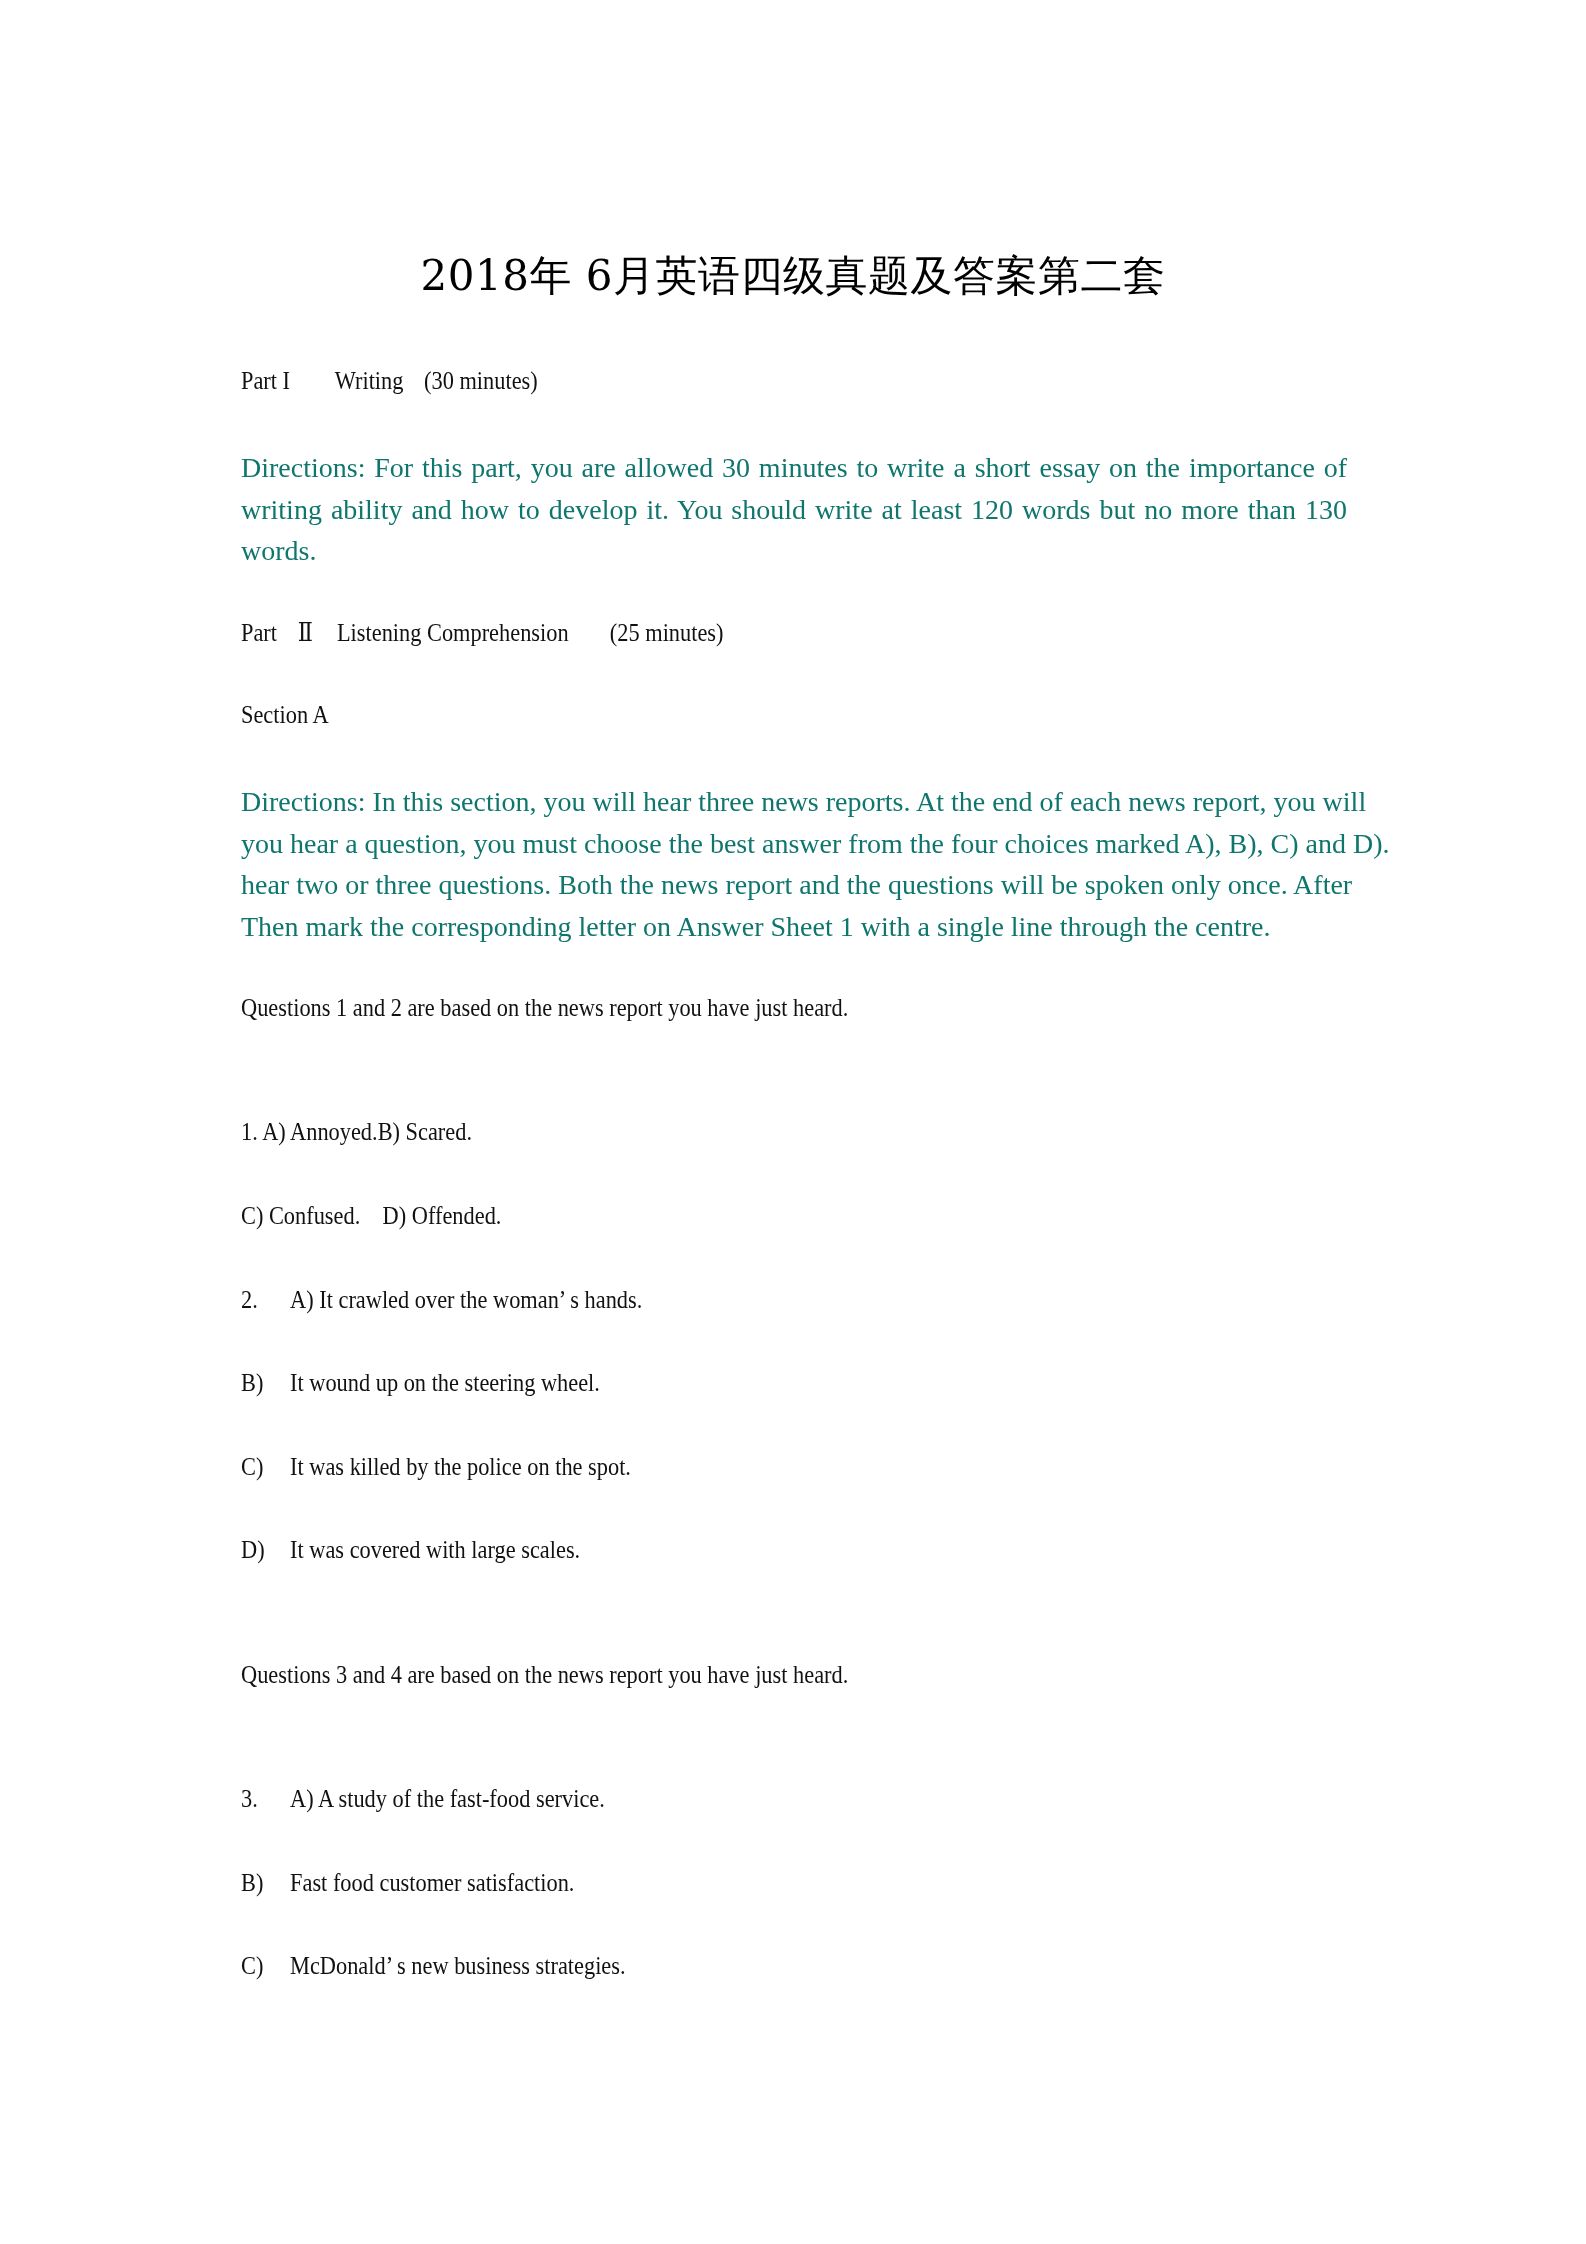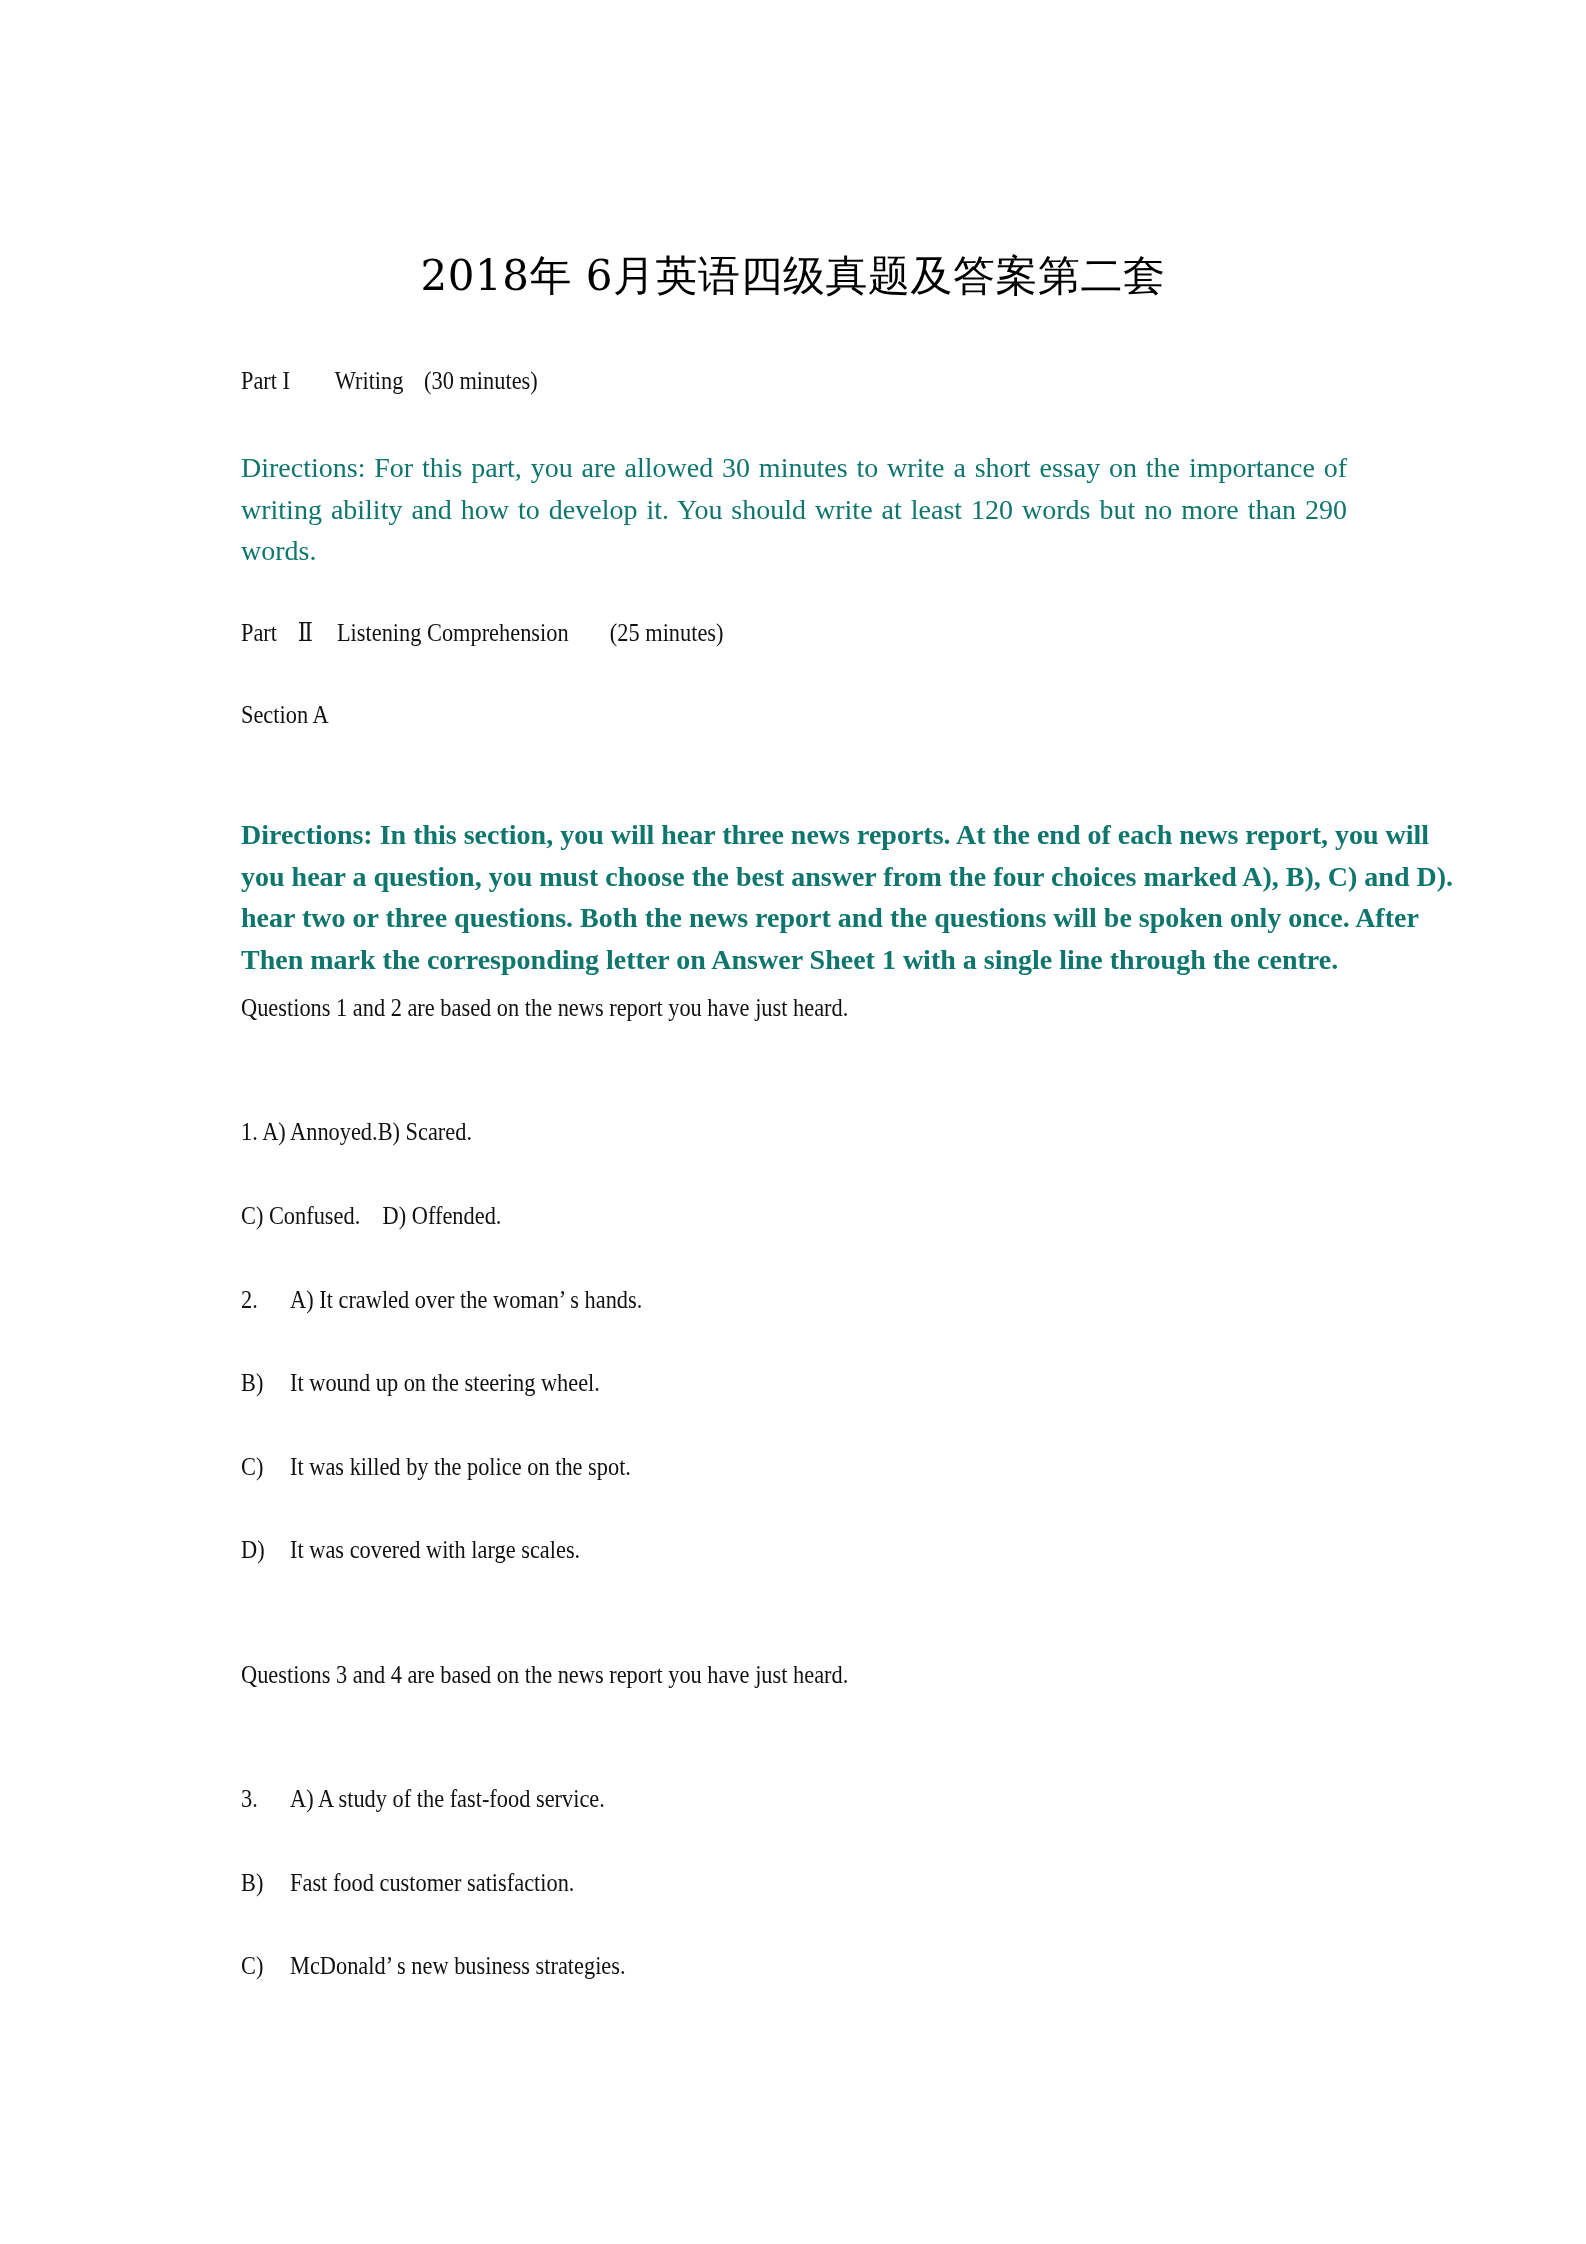"writing ability and how to" span.line { text: 290 -> 130 }
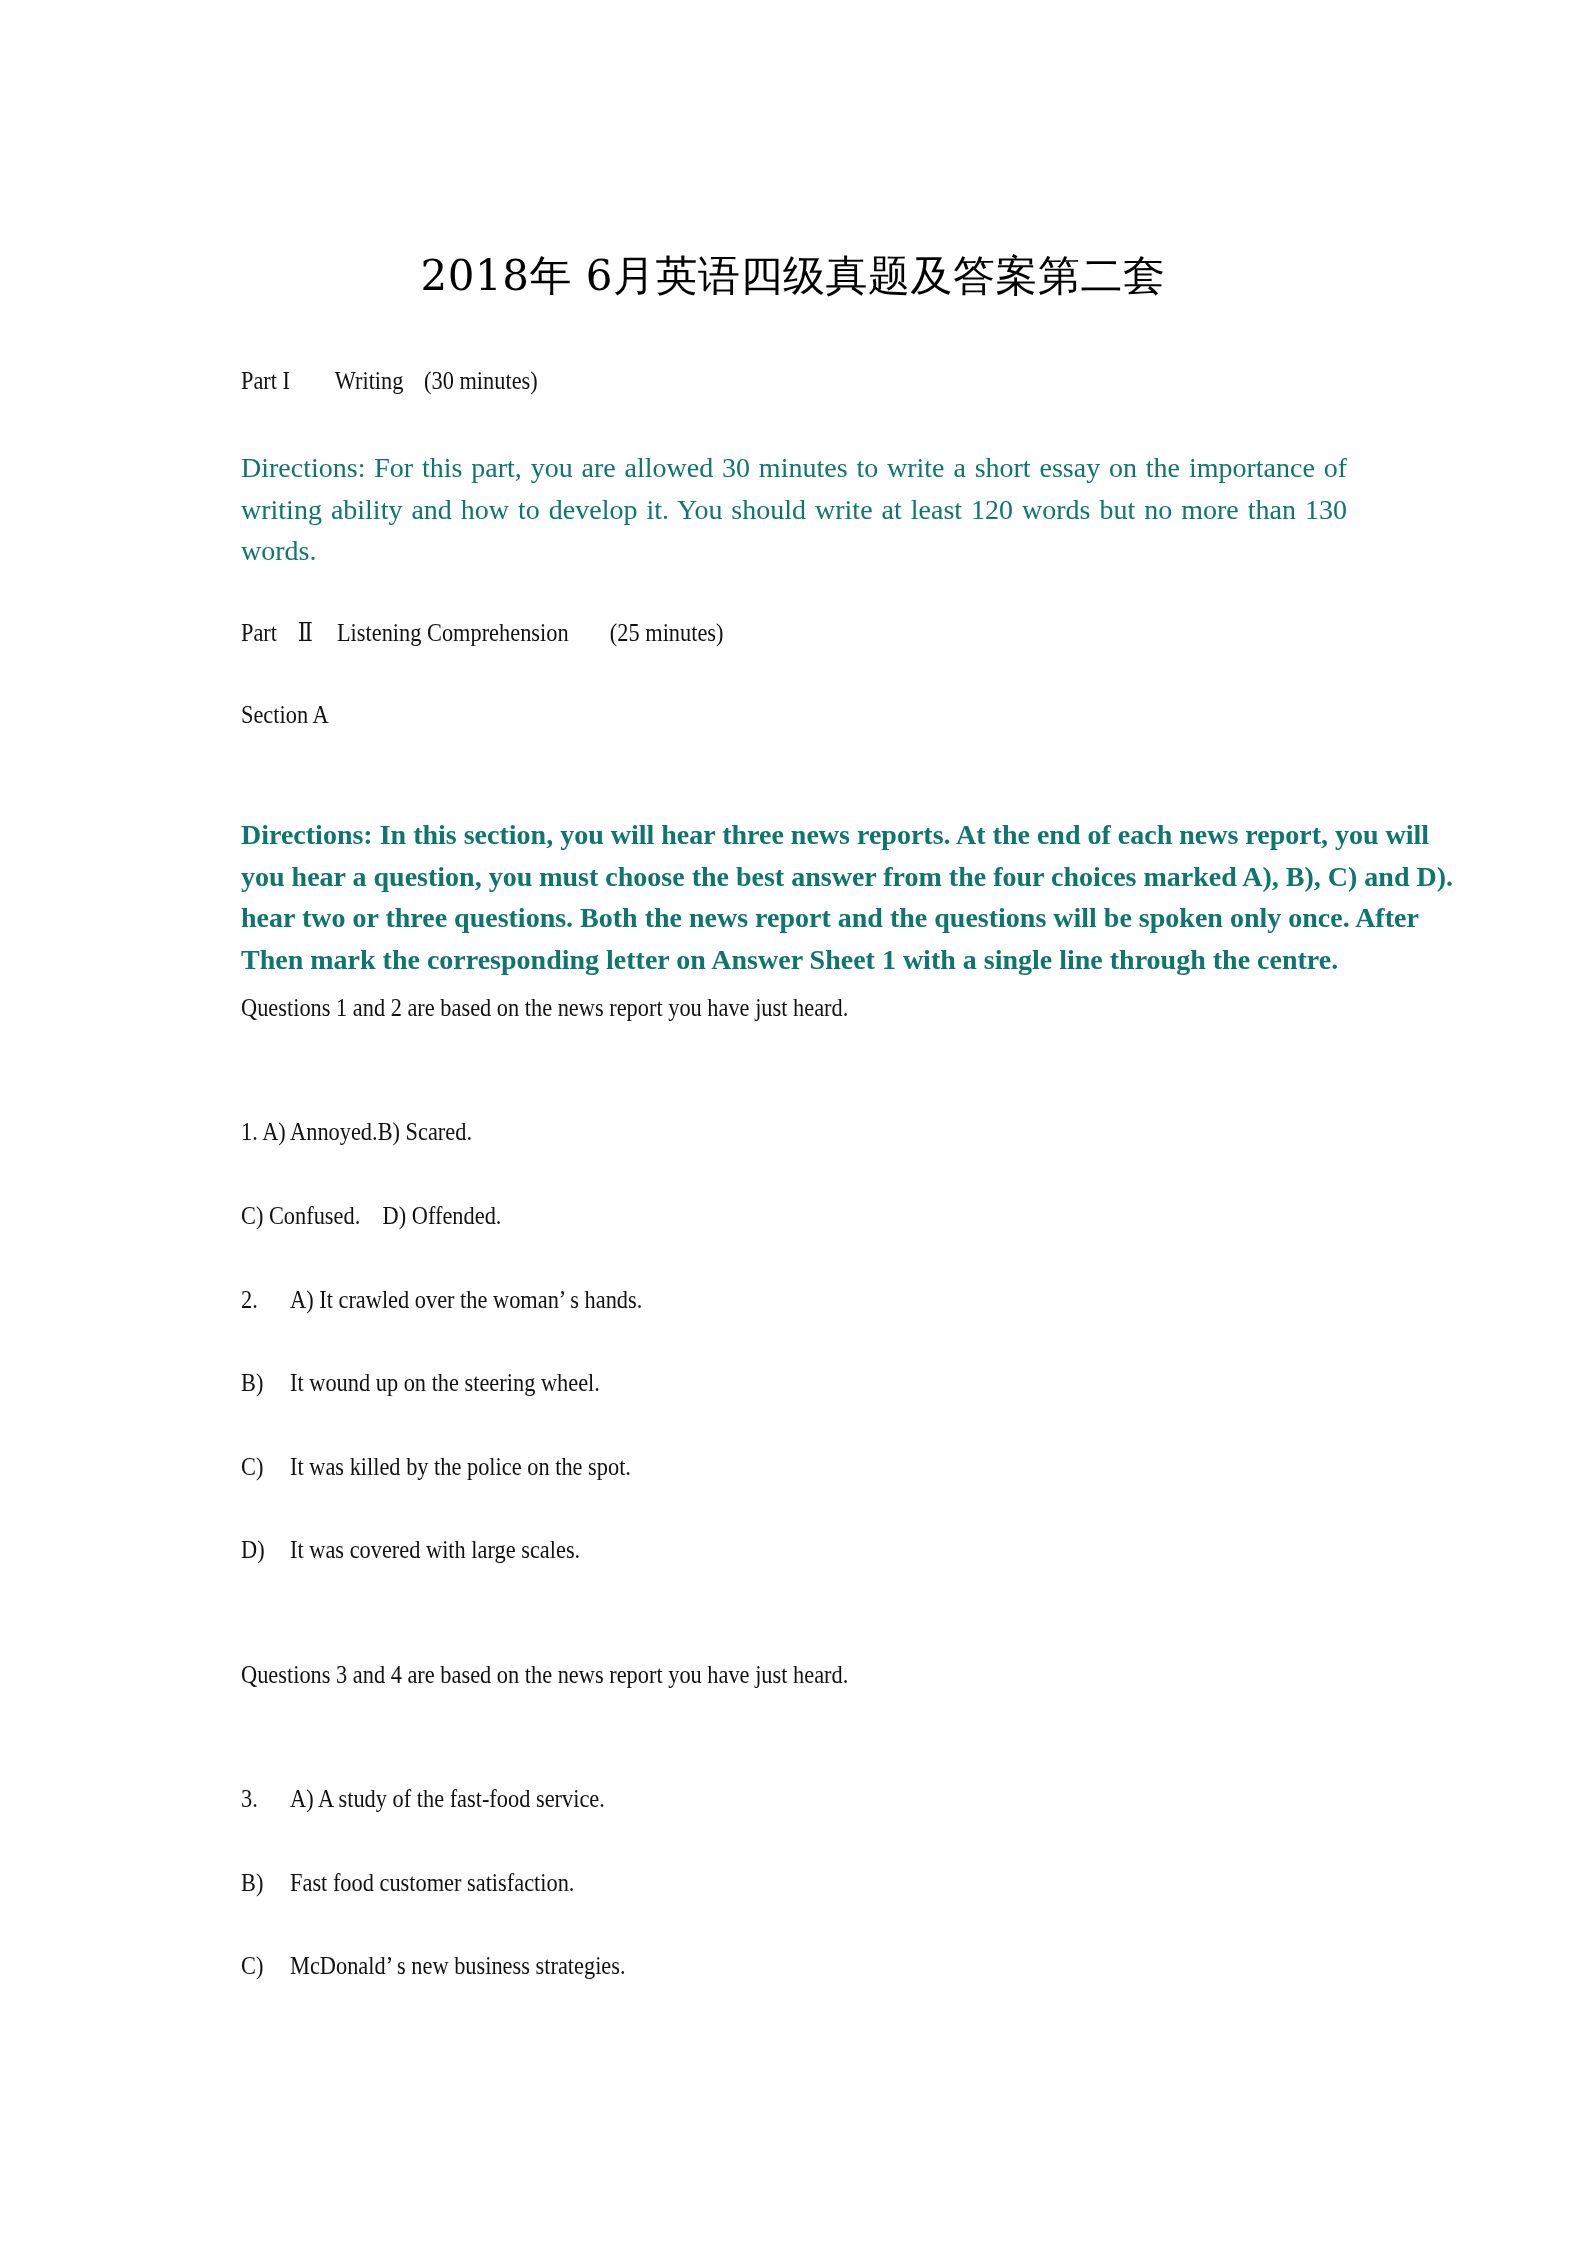"Directions: In this section, you" div.justified-block { font-weight: bold -> none; top: 814px -> 781px }
